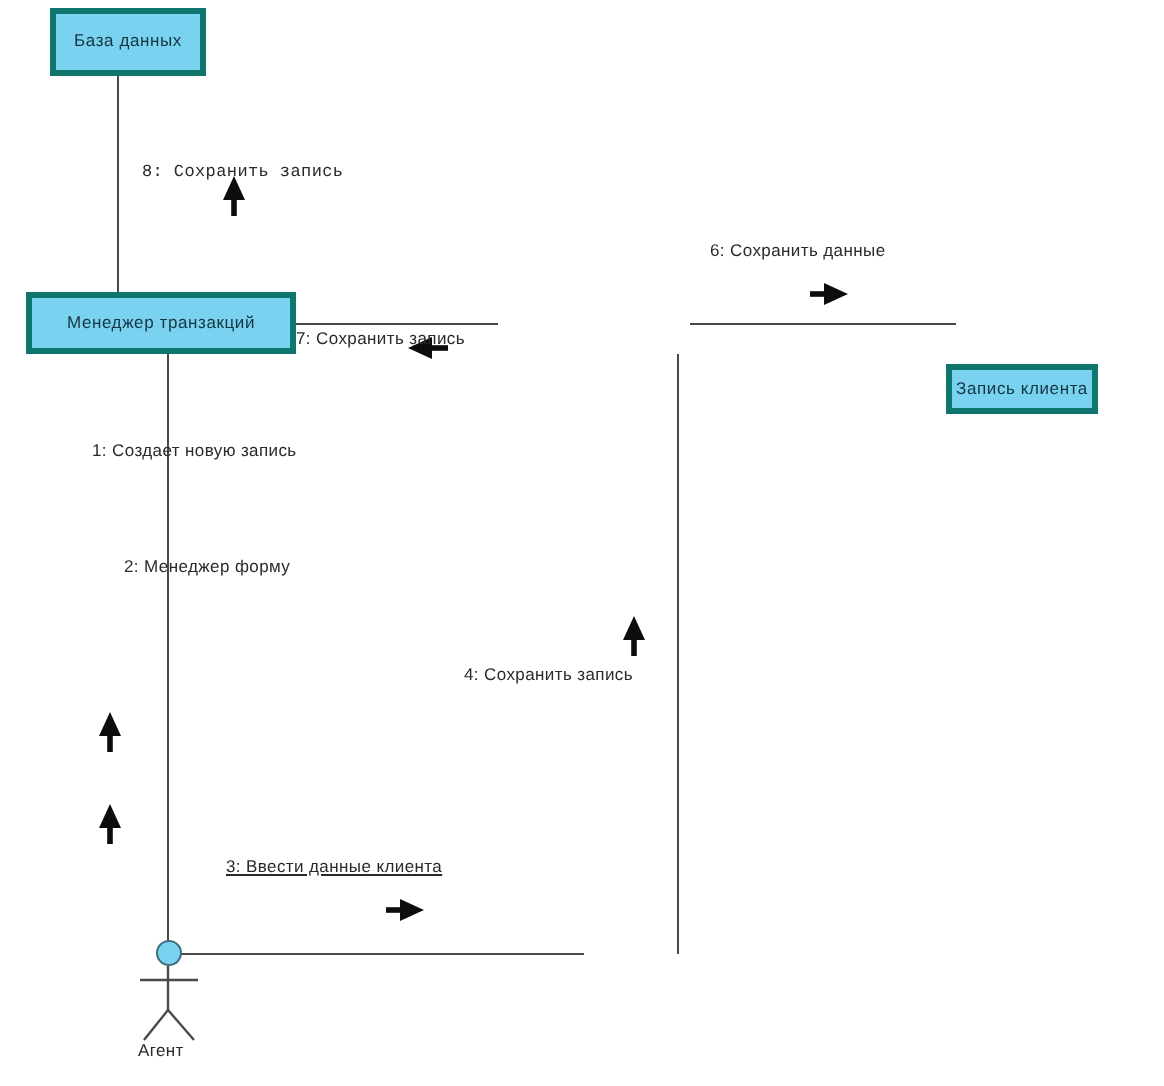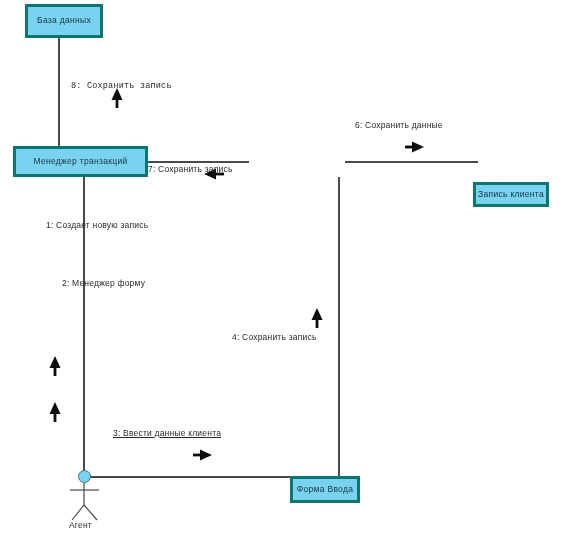"Форма Ввода" div.node { html: <div> <span>Форма Ввода</span> </div> -> none }
